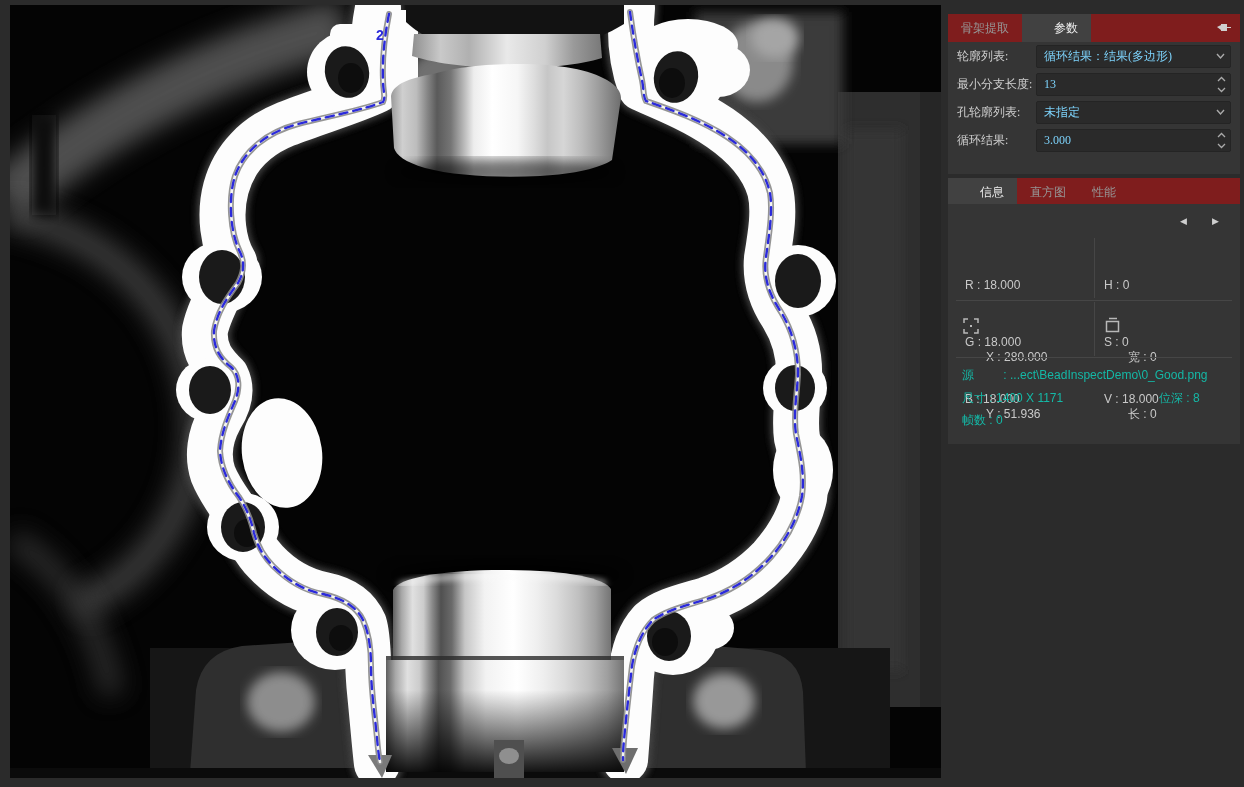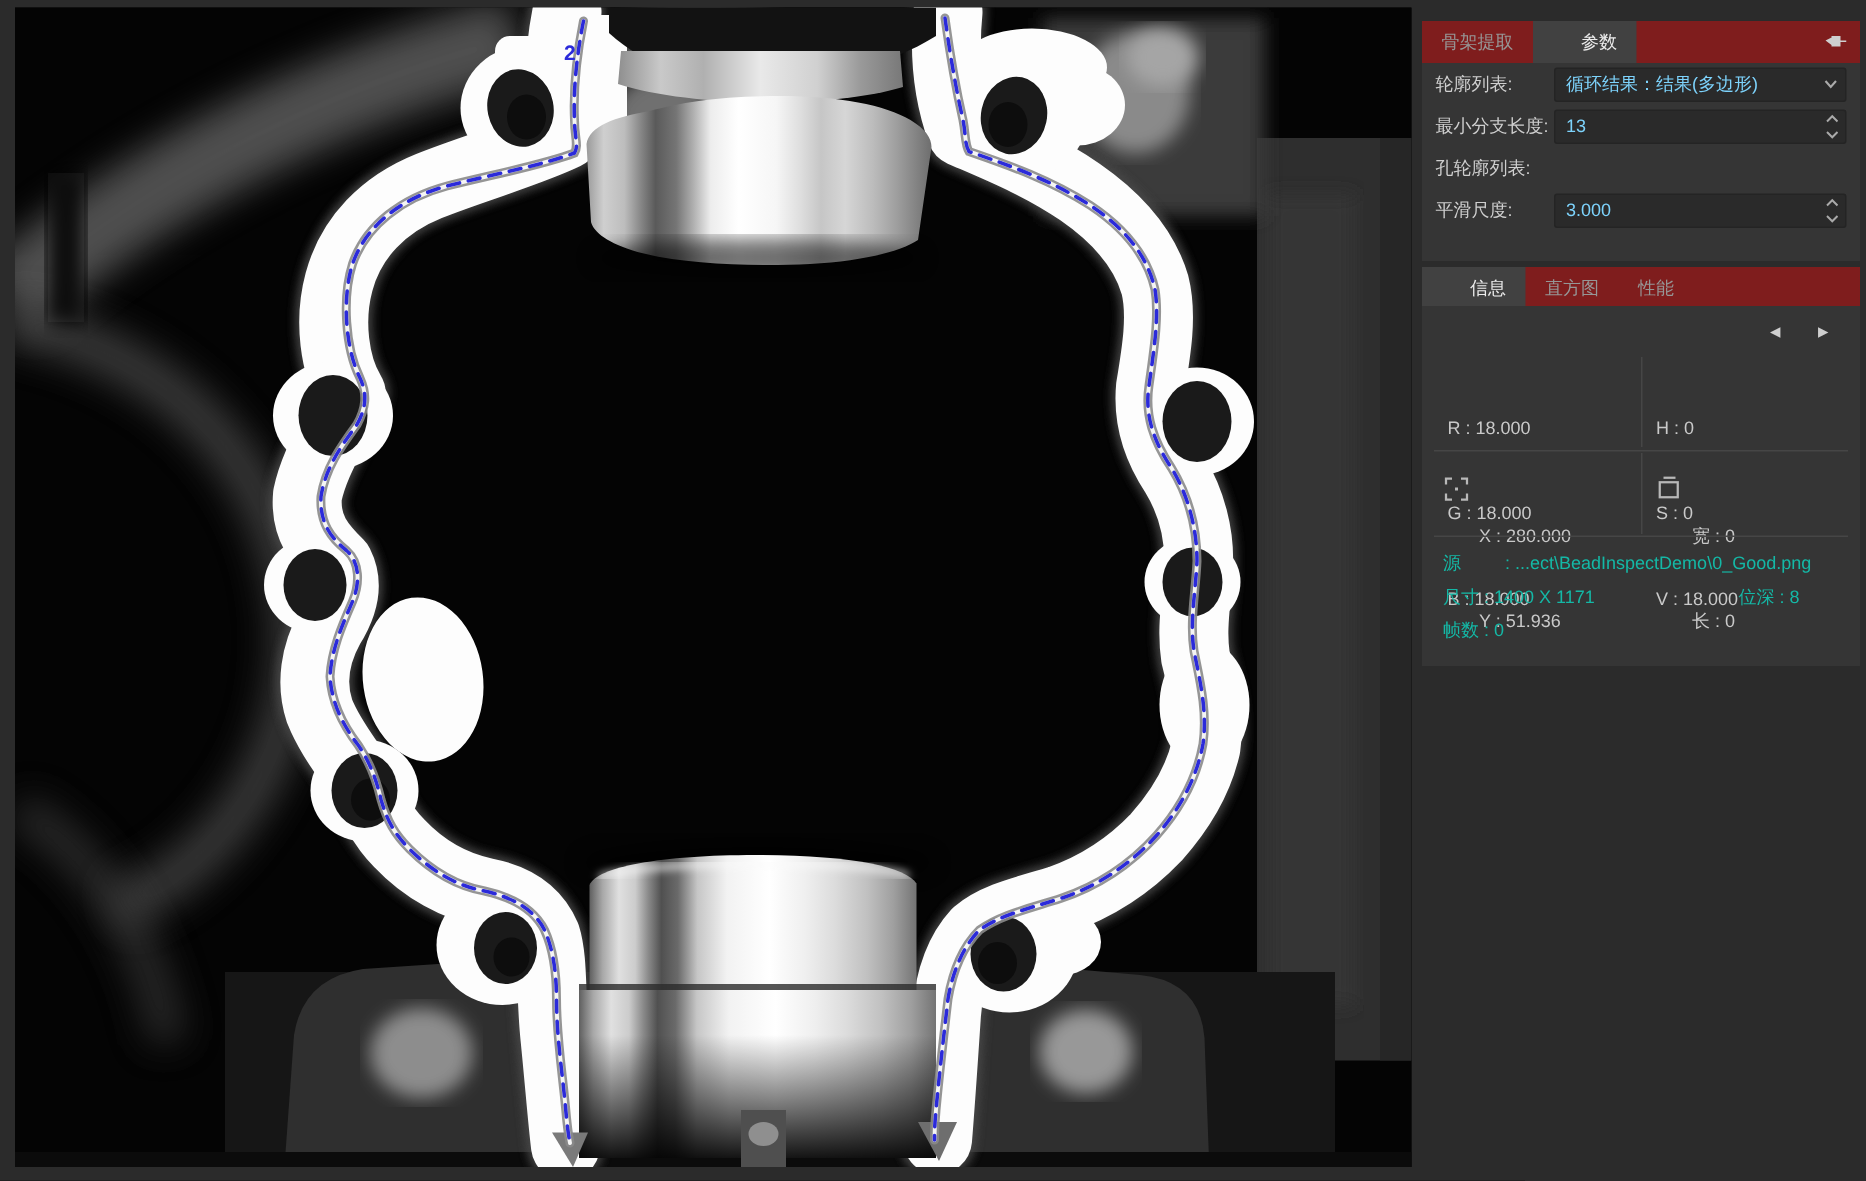"轮廓列表:" .prow { font-family: none -> Liberation Serif, serif }
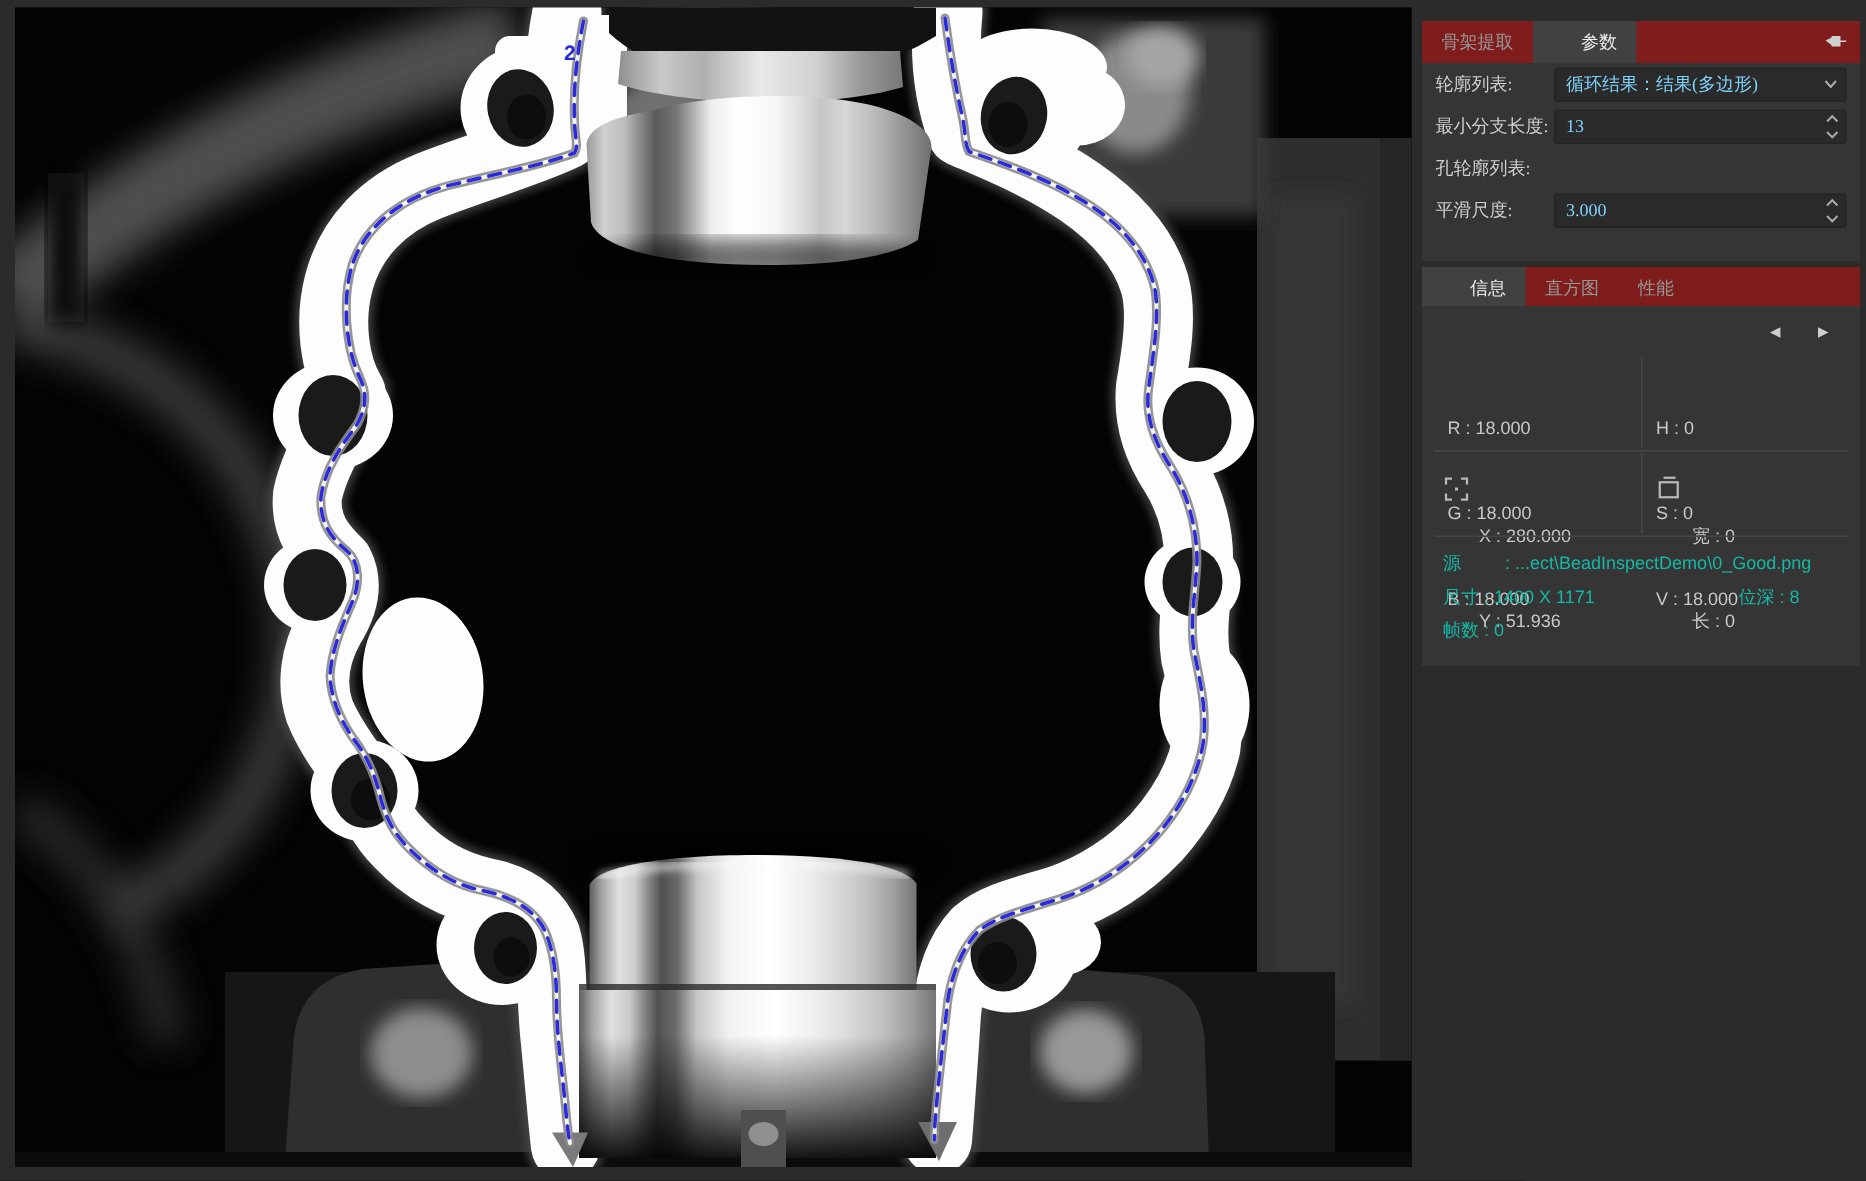"未指定" div.field { html: none -> <div> <span>未指定</span> <svg> <polyline></polyline> </svg> </div> }
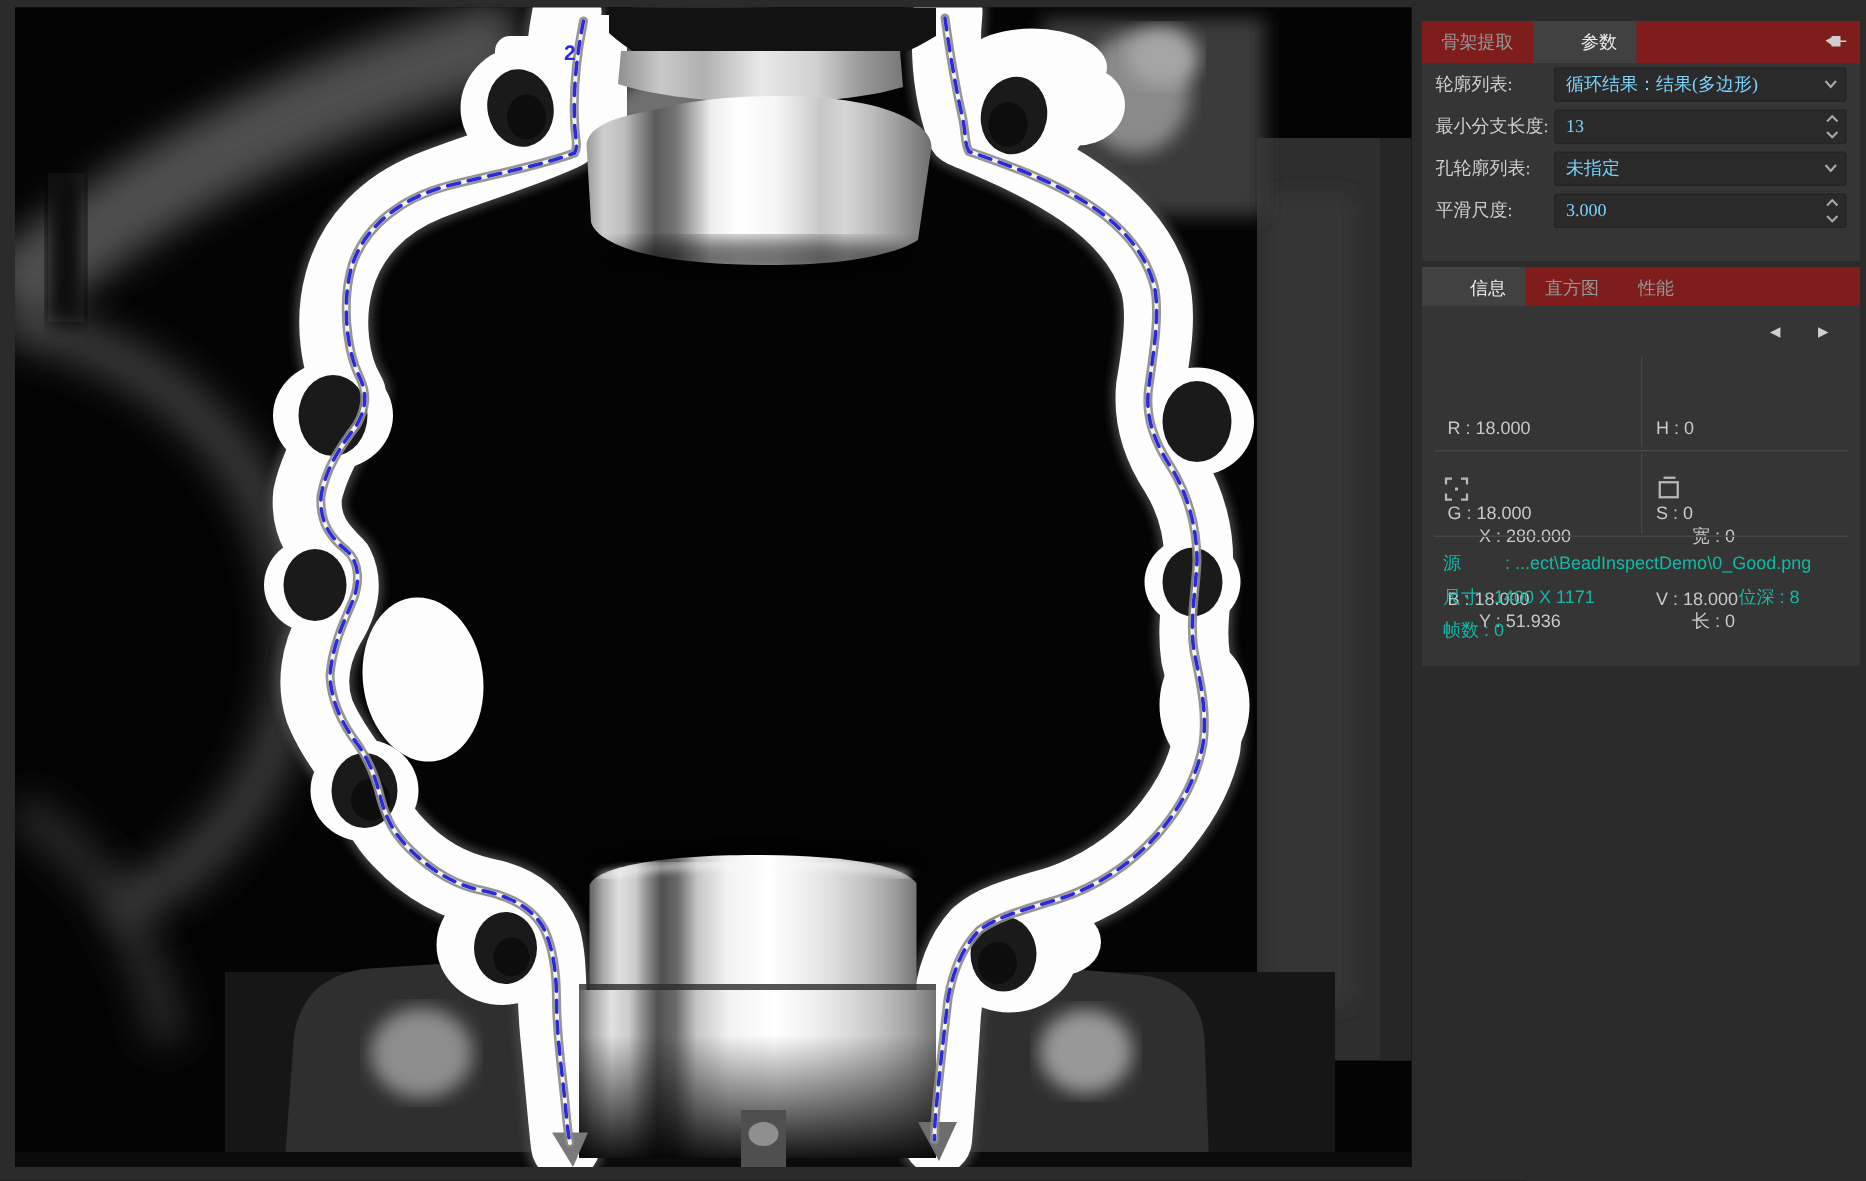"平滑尺度:" span.plabel { text: 平滑尺度 -> 循环结果 }
